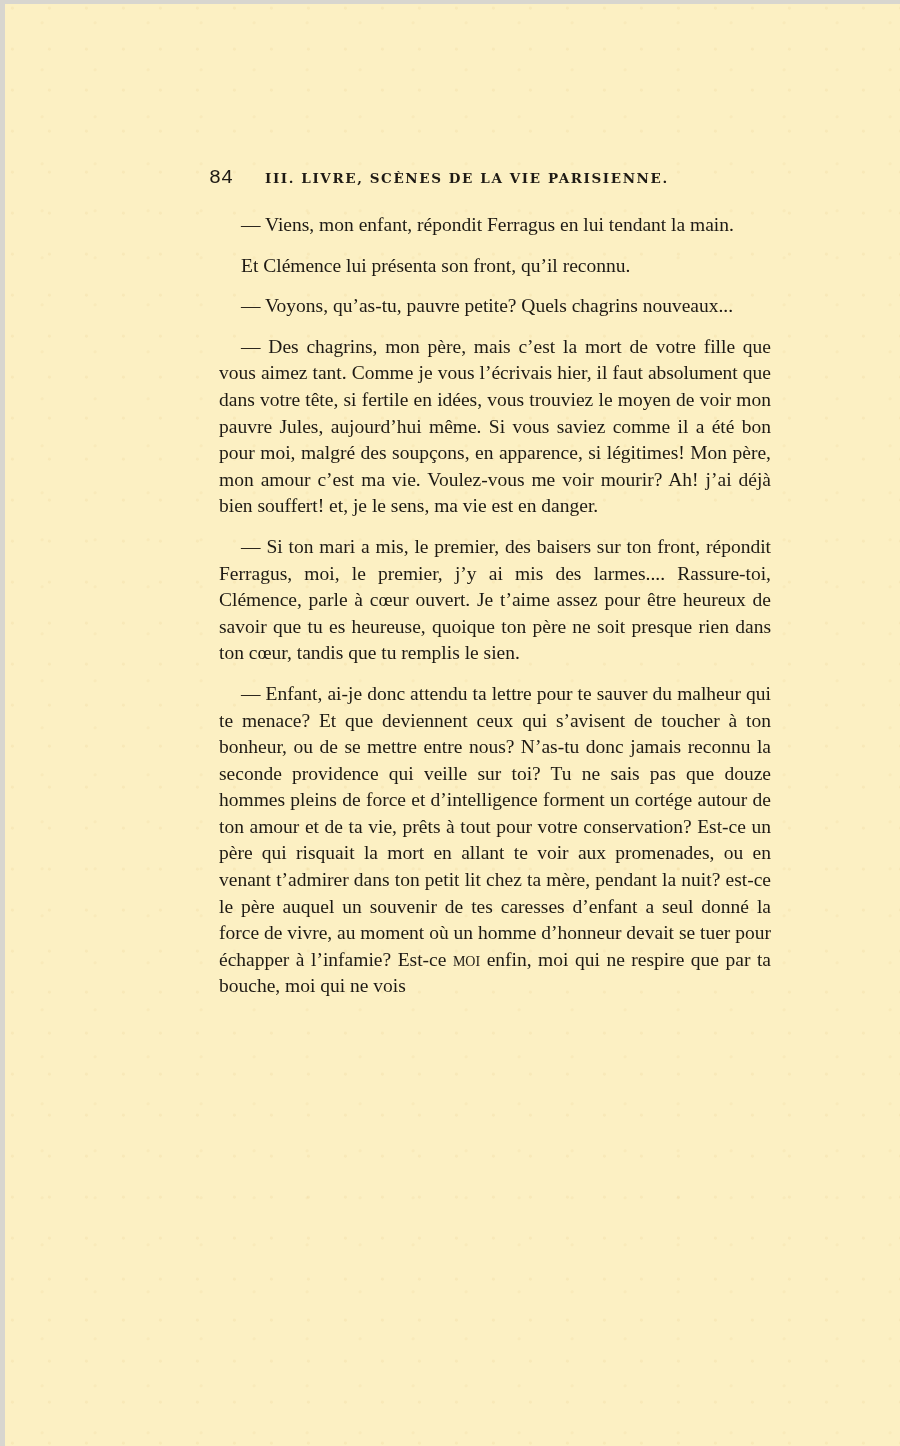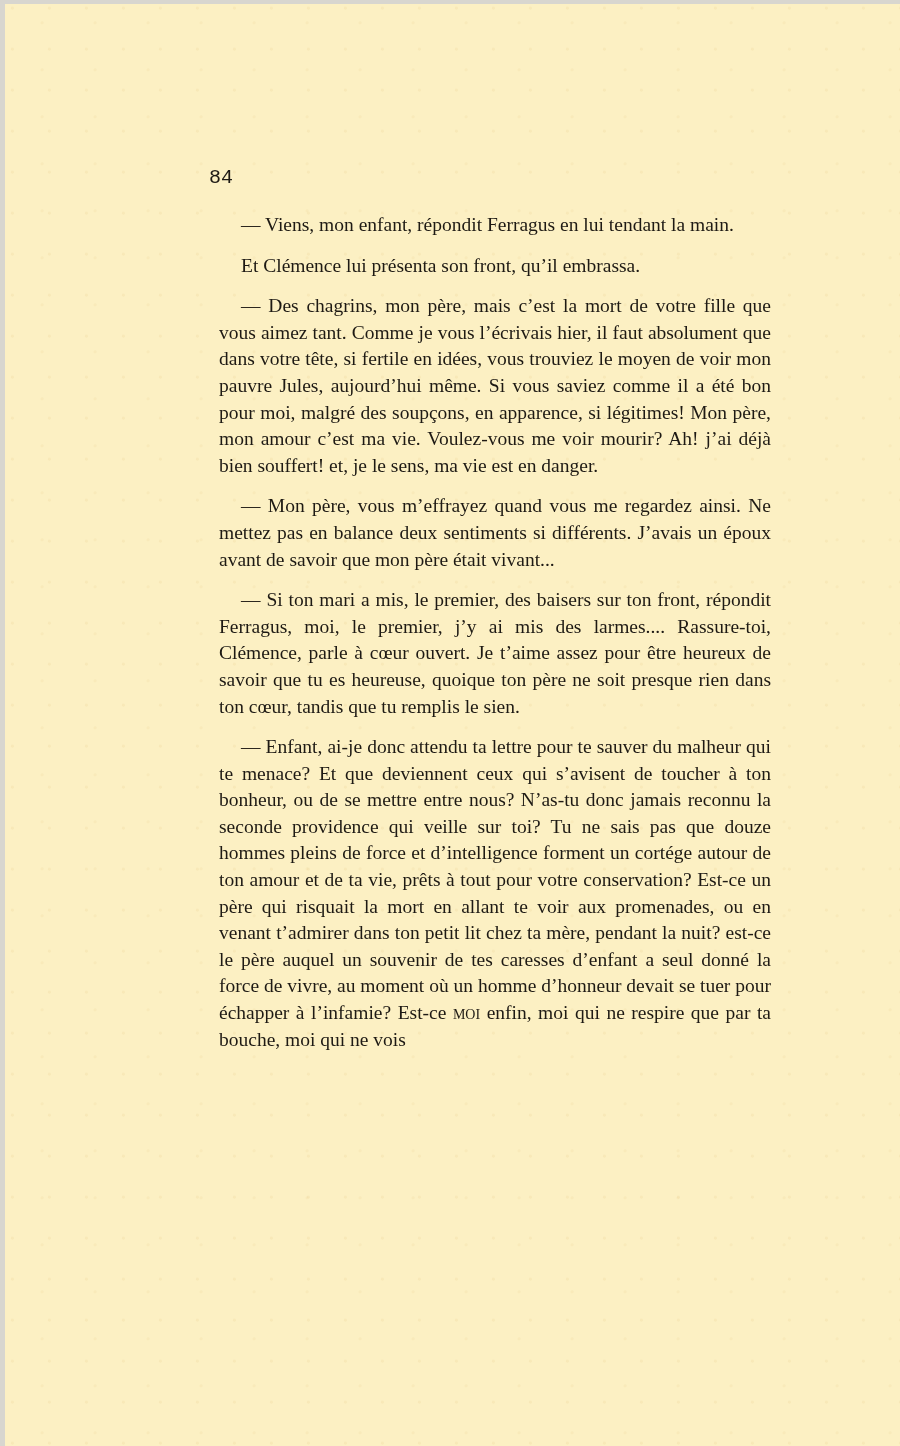"III. LIVRE, SCÈNES DE LA" span.running-head { html: none -> <span>III. LIVRE, SCÈNES DE LA VIE PARISIENNE.</span> }
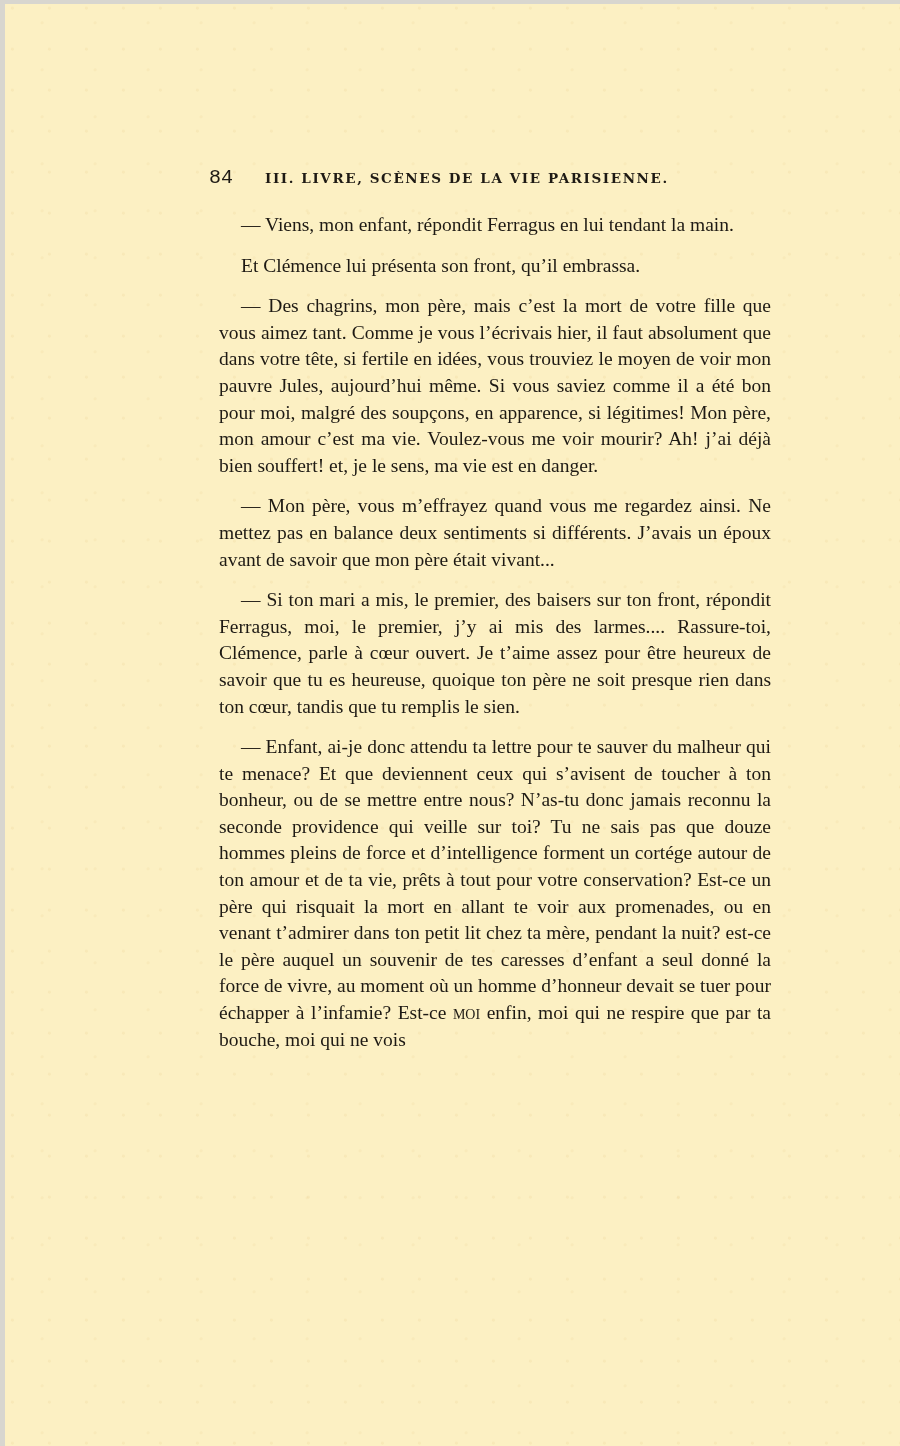"Et Clémence lui présenta son" p { text: embrassa -> reconnu }
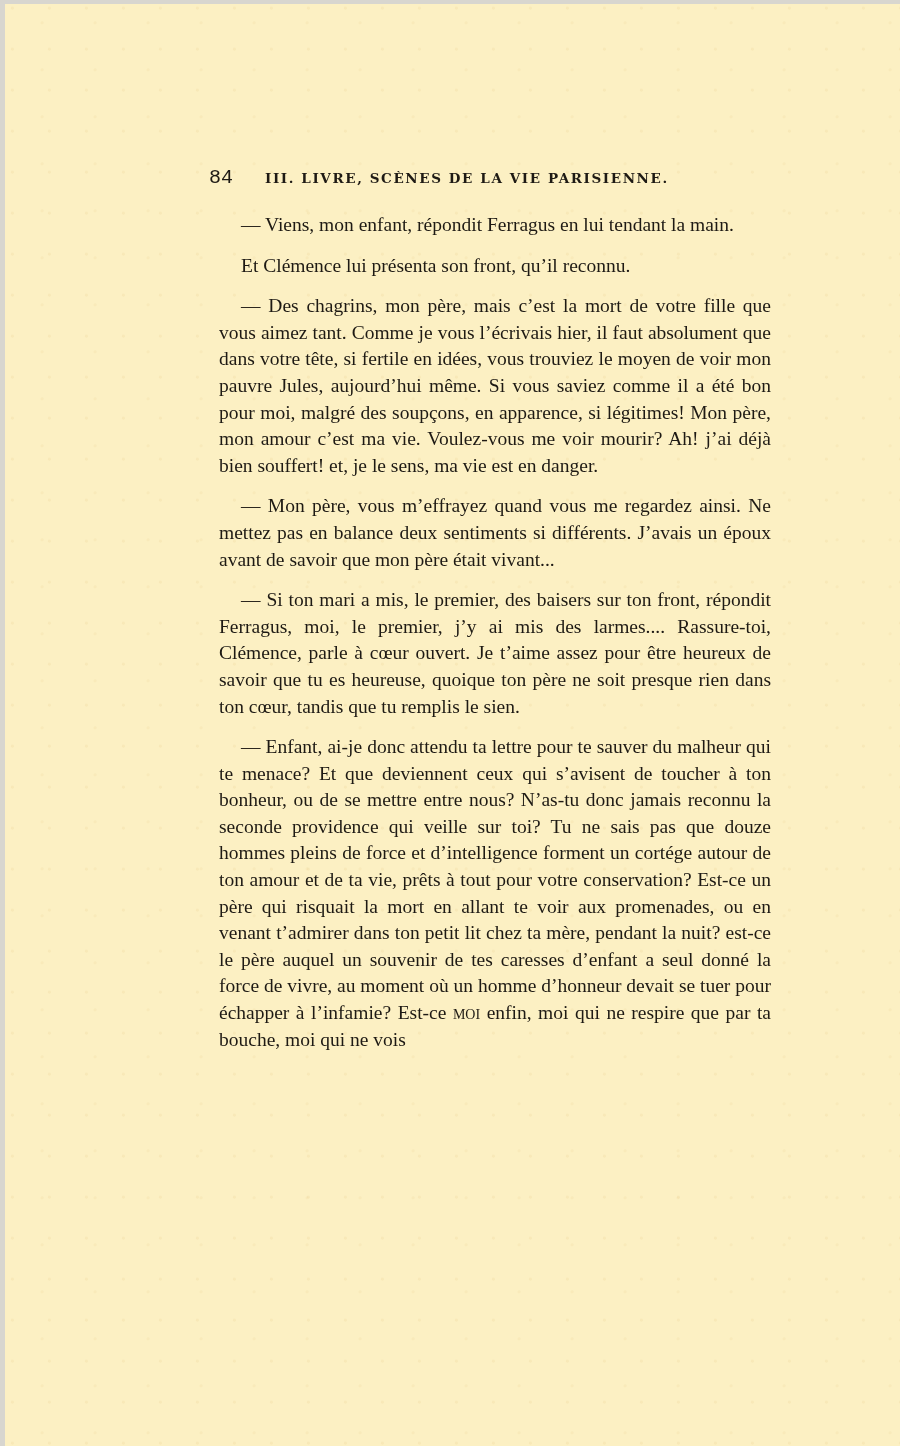"— Voyons, qu’as-tu, pauvre petite?" p { html: none -> <p>— Voyons, qu’as-tu, pauvre petite? Quels chagrins nouveaux...</p> }
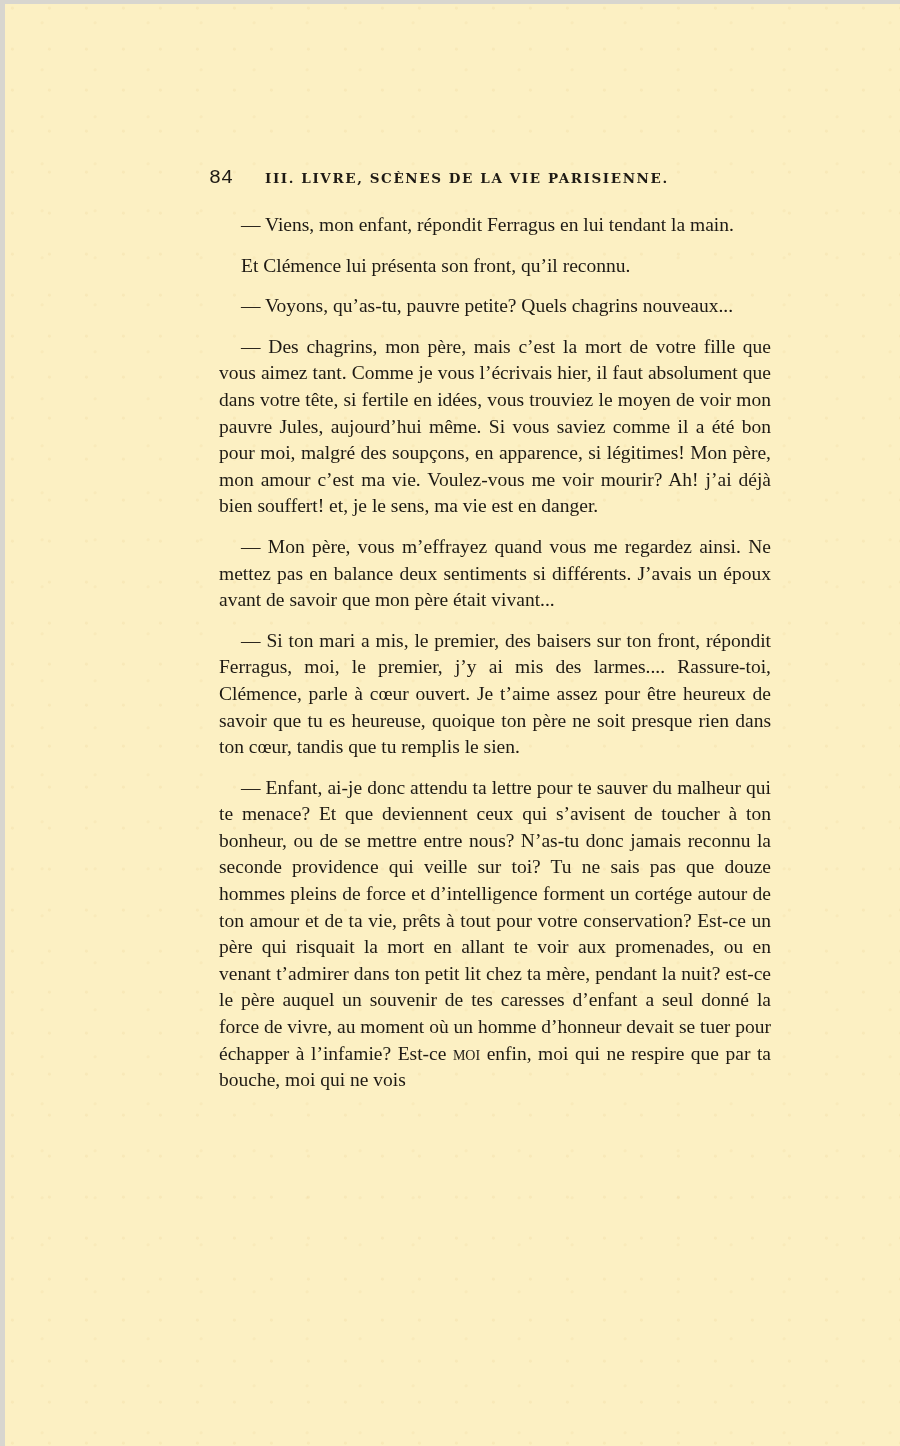"— Mon père, vous m’effrayez" p { html: <p>— Mon père, vous m’effrayez quand vous me regardez ainsi. Ne mettez pas en balance deux sentiments si différents. J’avais un époux avant de savoir que mon père était vivant...</p> -> none }
